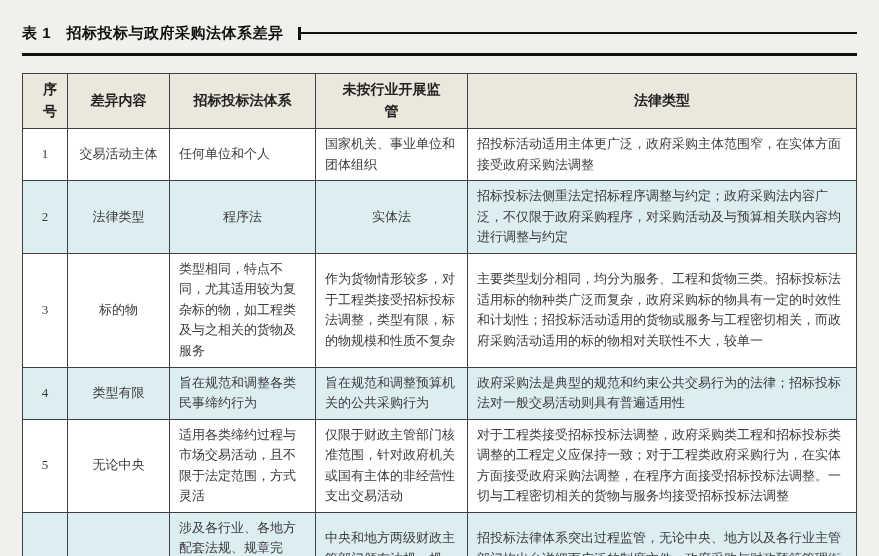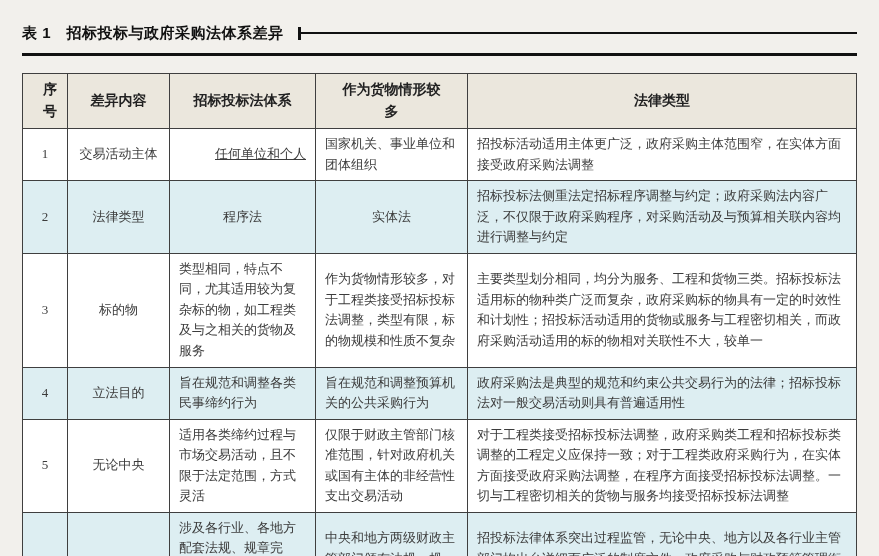"作为货物情形较多" th { text: 作为货物情形较多 -> 未按行业开展监管 }
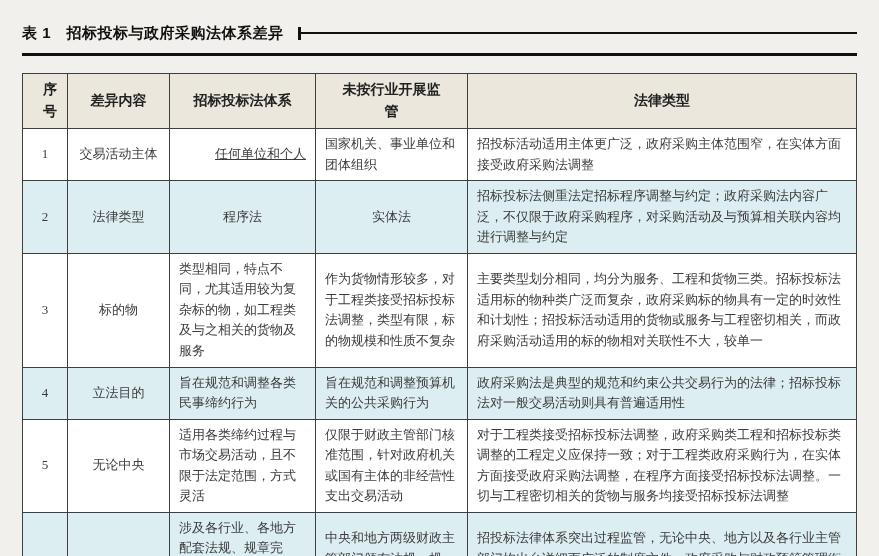"任何单位和个人" .diff-table tbody tr:nth-child(1) td.cell-bid { text-align: right -> left; text-decoration: underline -> none }
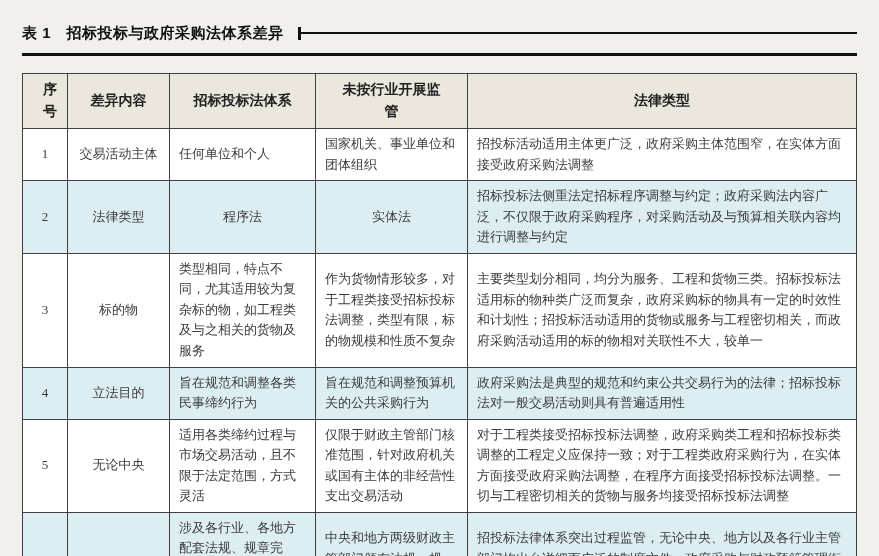"立法目的" td.cell-content { text: 立法目的 -> 类型有限 }
